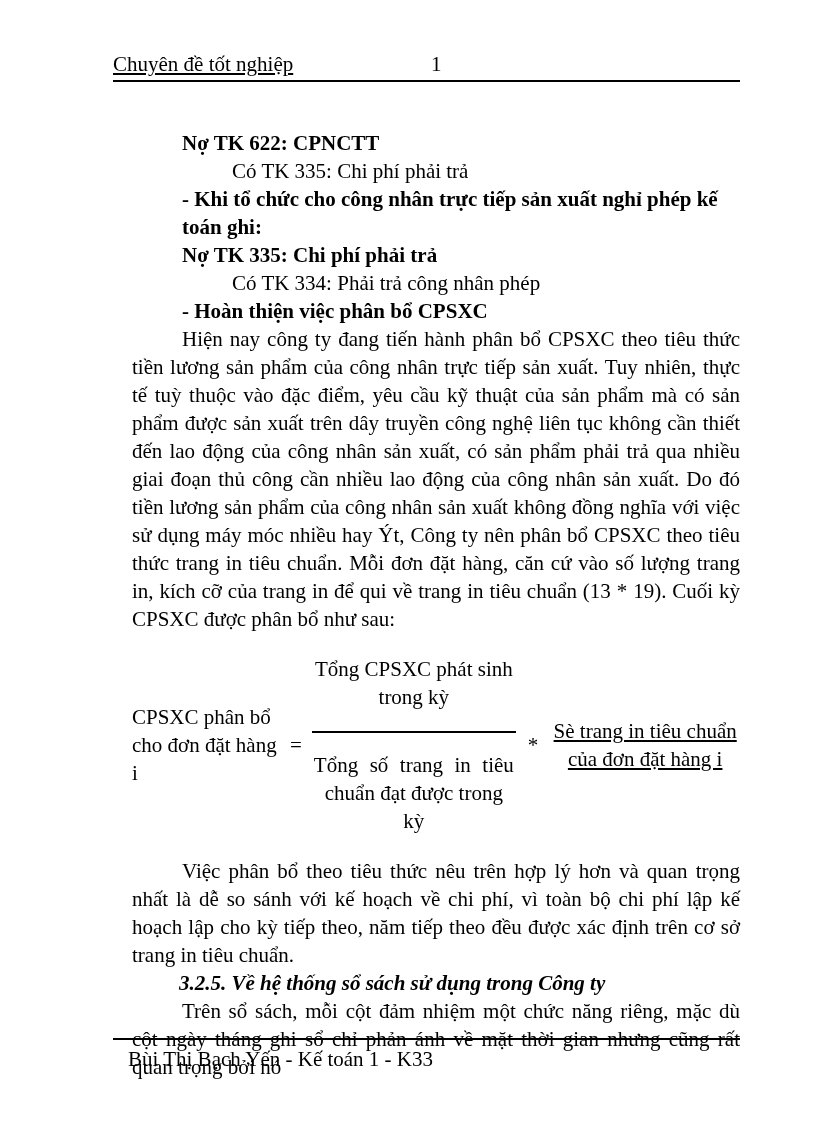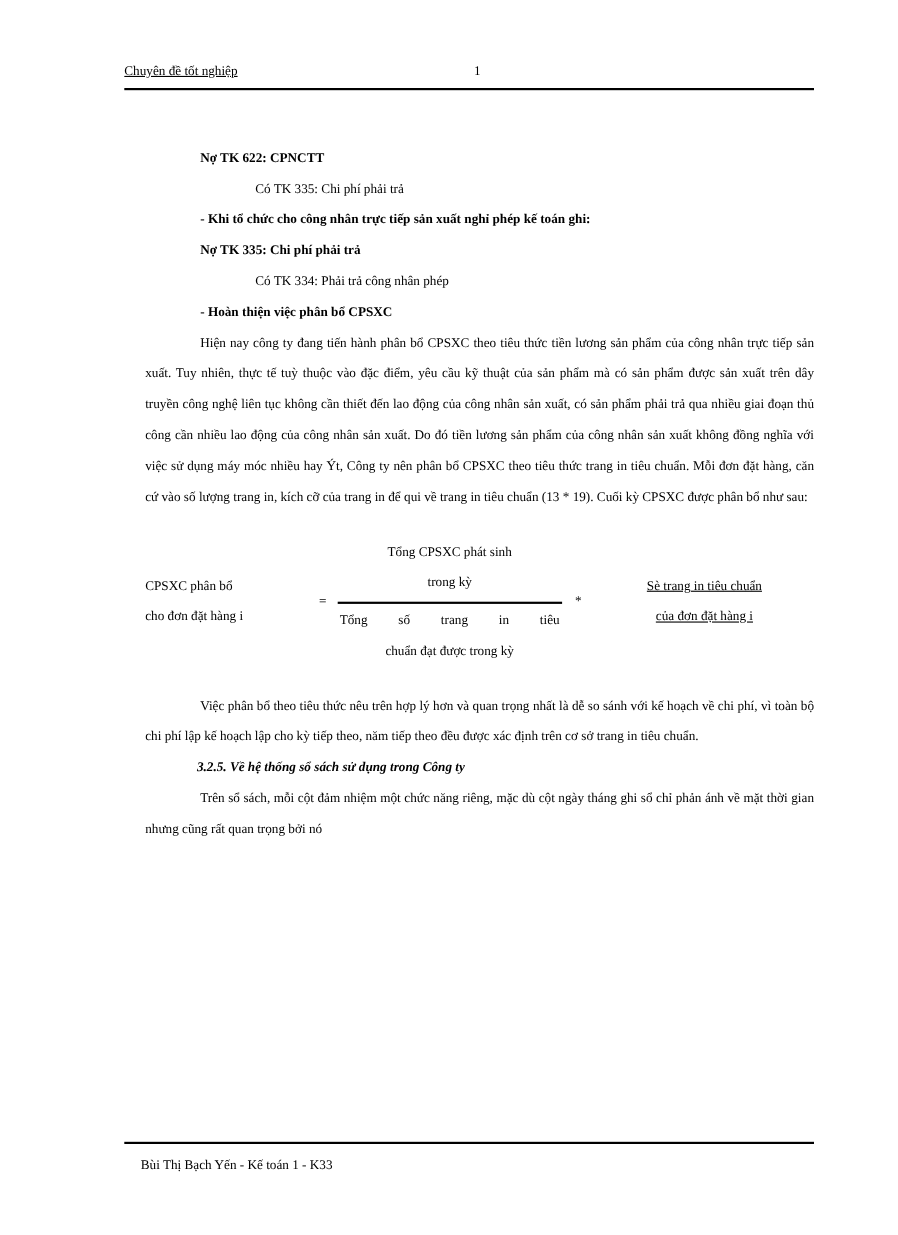"Chuyên đề tốt nghiệp" .page { font-size: 12px -> 21px }
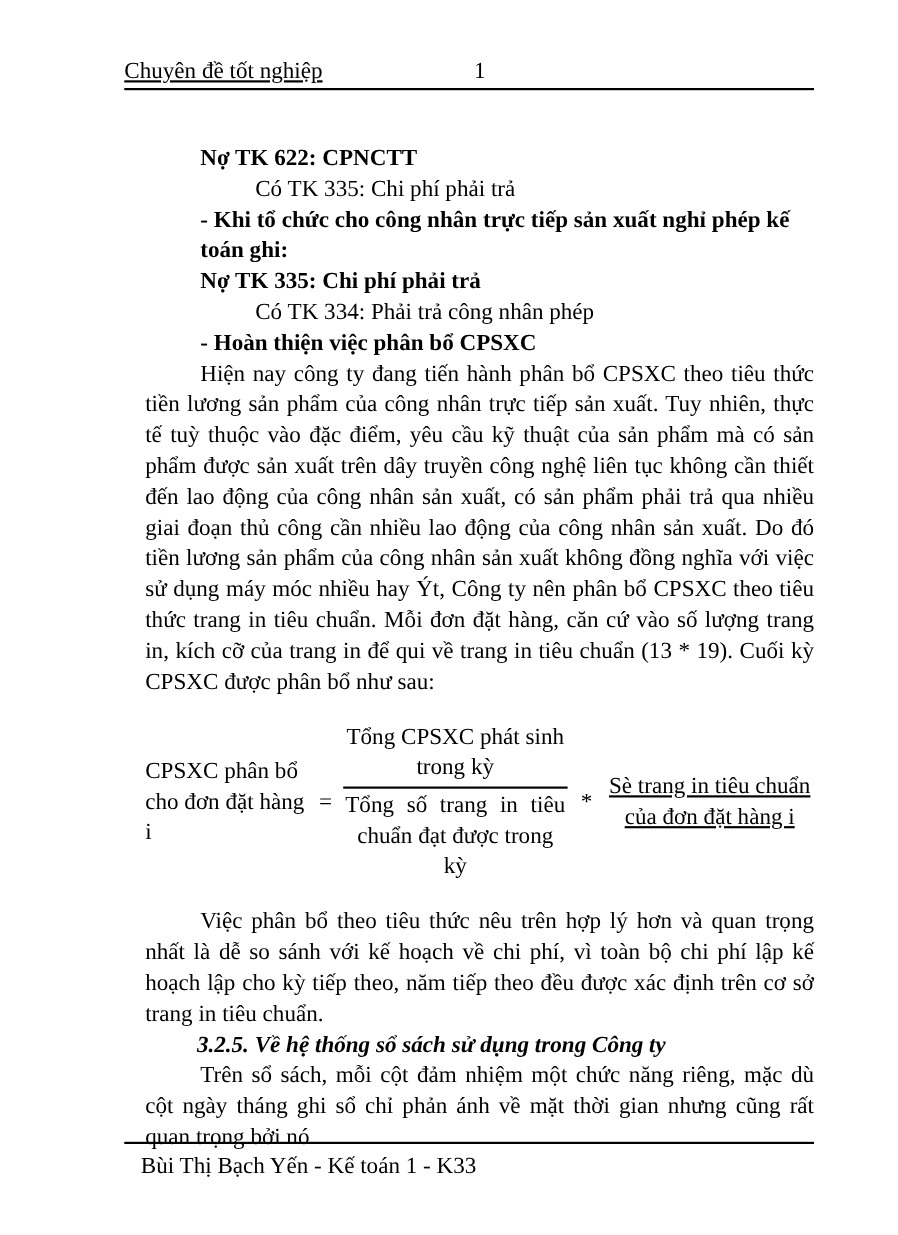"trong kỳ" .f-num-l2 { padding-bottom: 4px -> 20px }
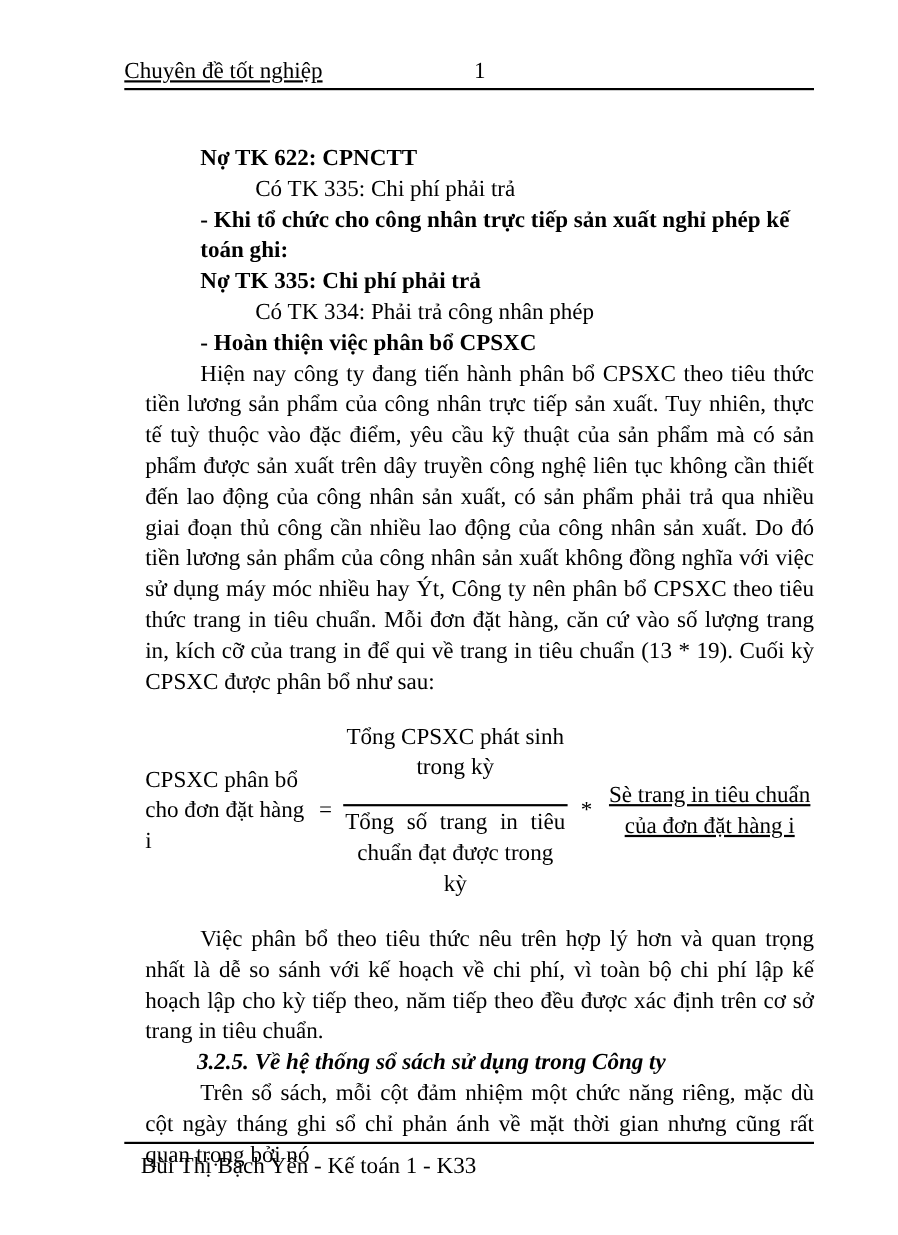"Tổng số trang in tiêu" .f-den-l1 { padding: 0 2px 0 2px -> 18px 2px 0 2px }
